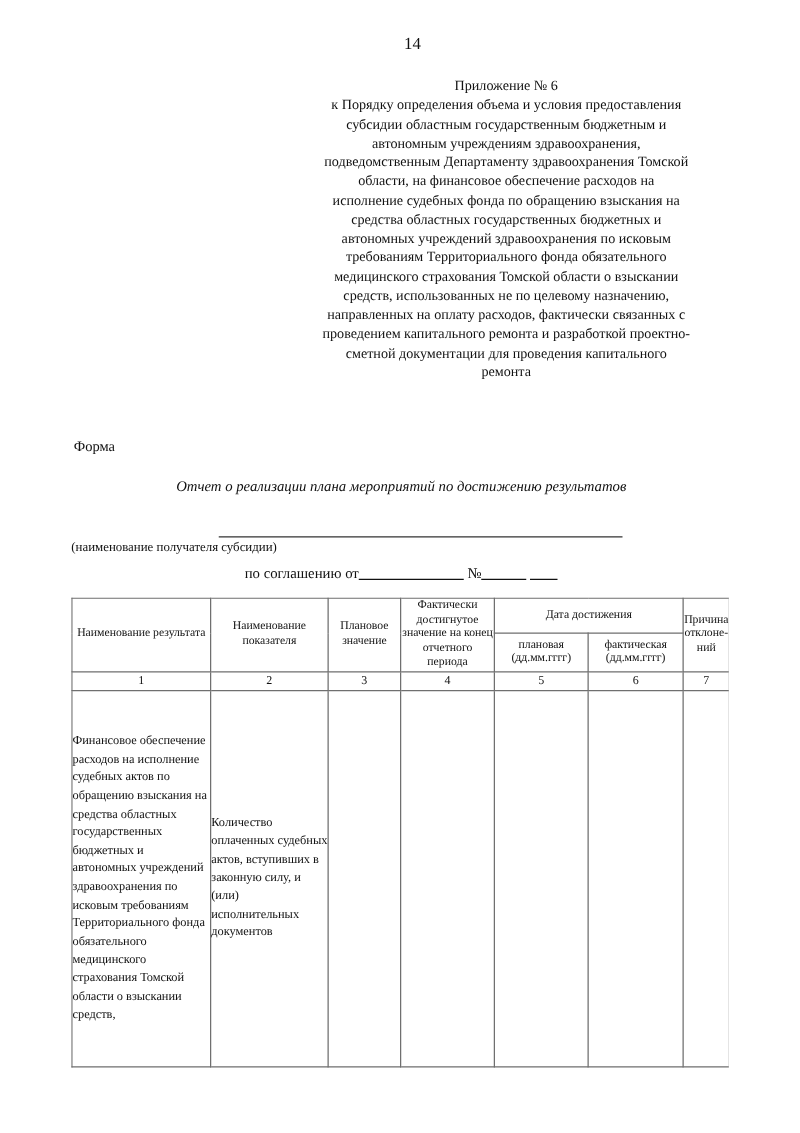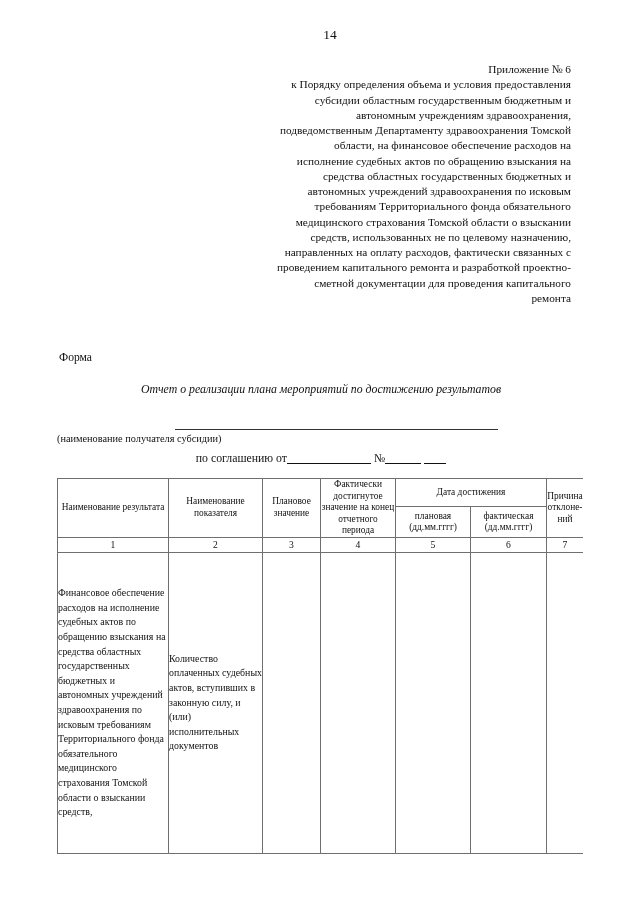"Приложение № 6" .ref-block { text-align: right -> center }
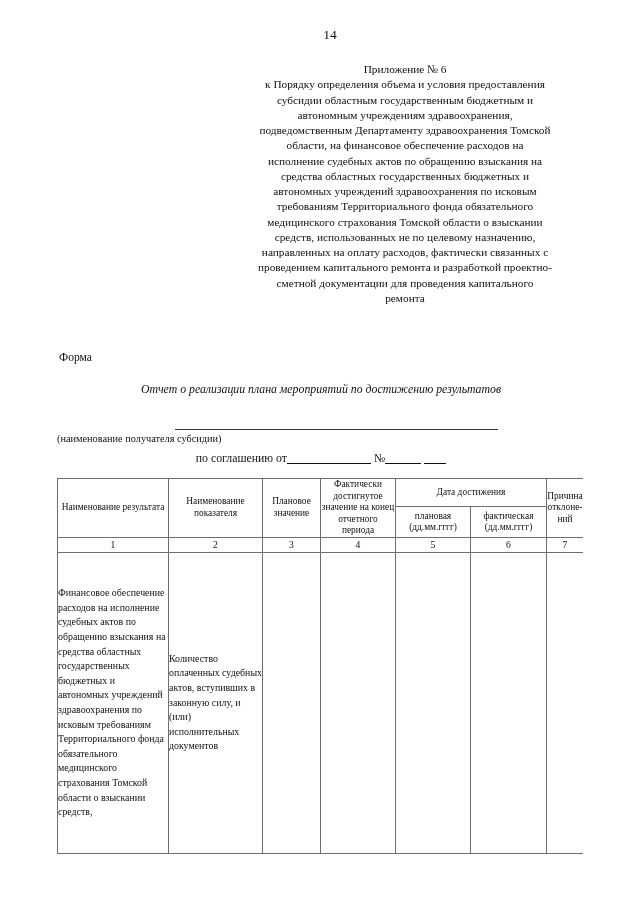"исполнение судебных актов по обращению" div.ln { text: актов -> фонда }
